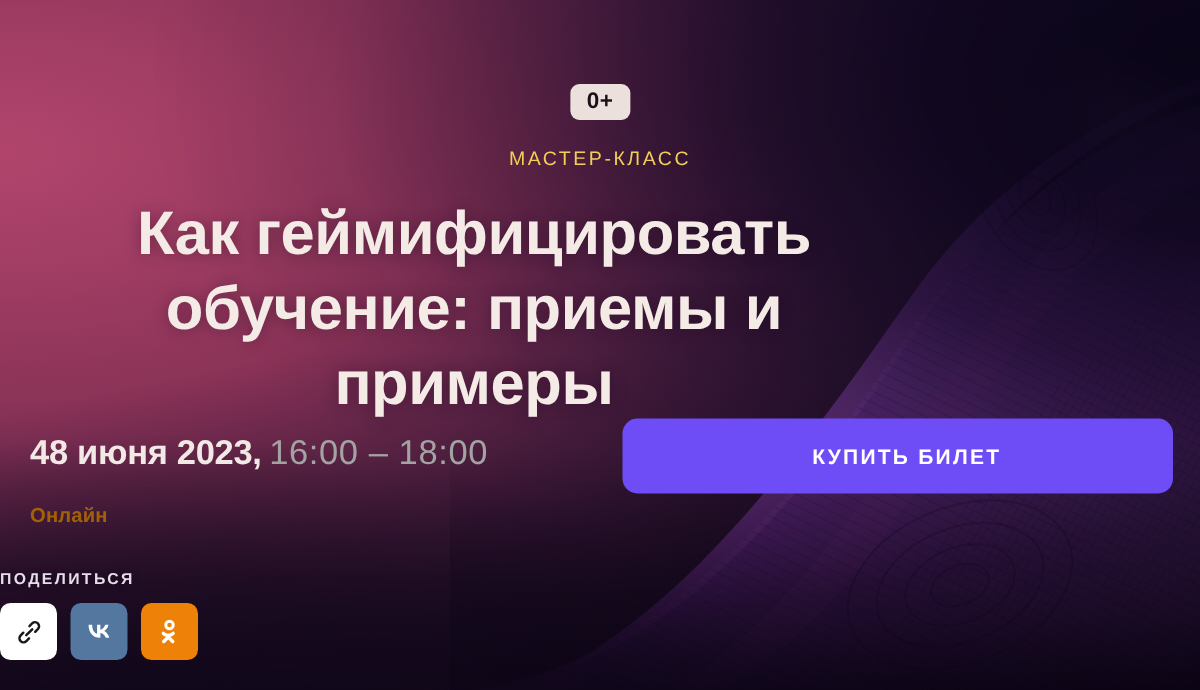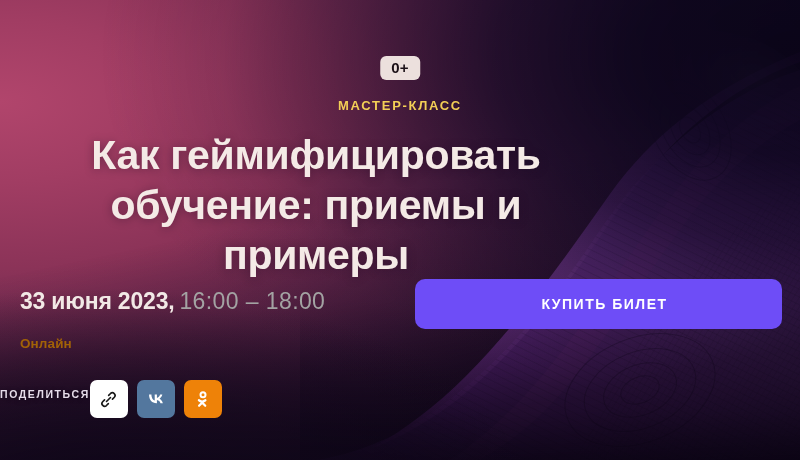"МАСТЕР-КЛАСС" .kicker { font-weight: bold -> normal }
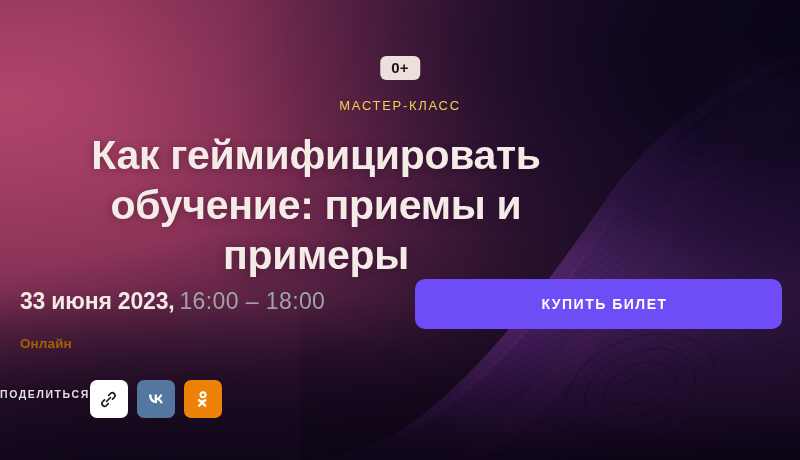"33 июня 2023," span.date { text: 33 -> 48 }
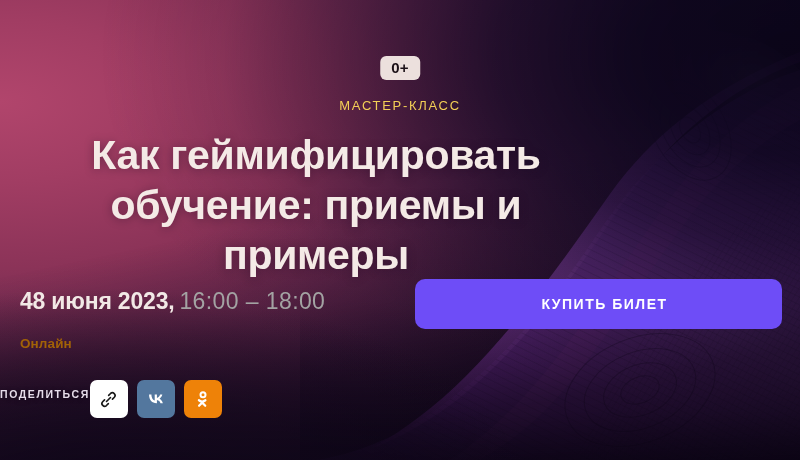"ПОДЕЛИТЬСЯ" .share { align-items: center -> flex-start; flex-direction: row -> column }
